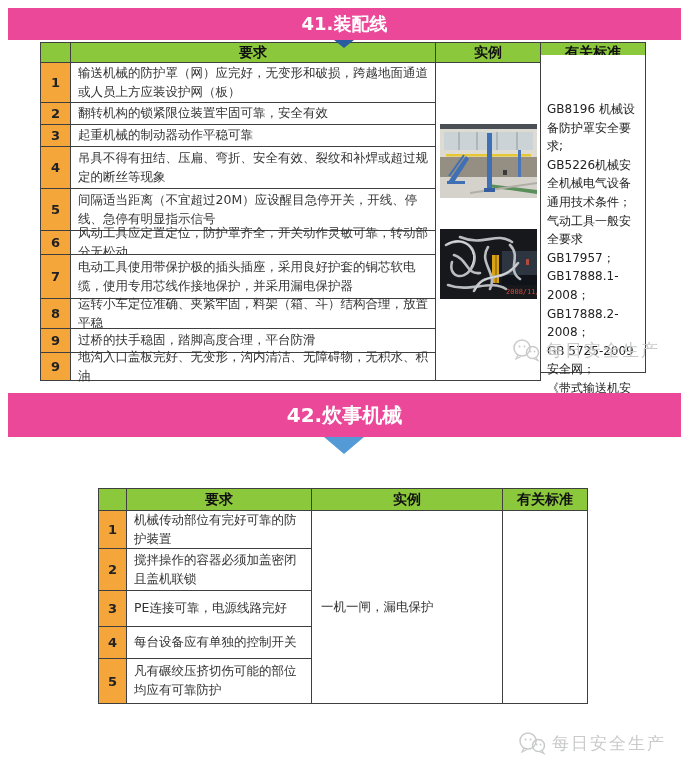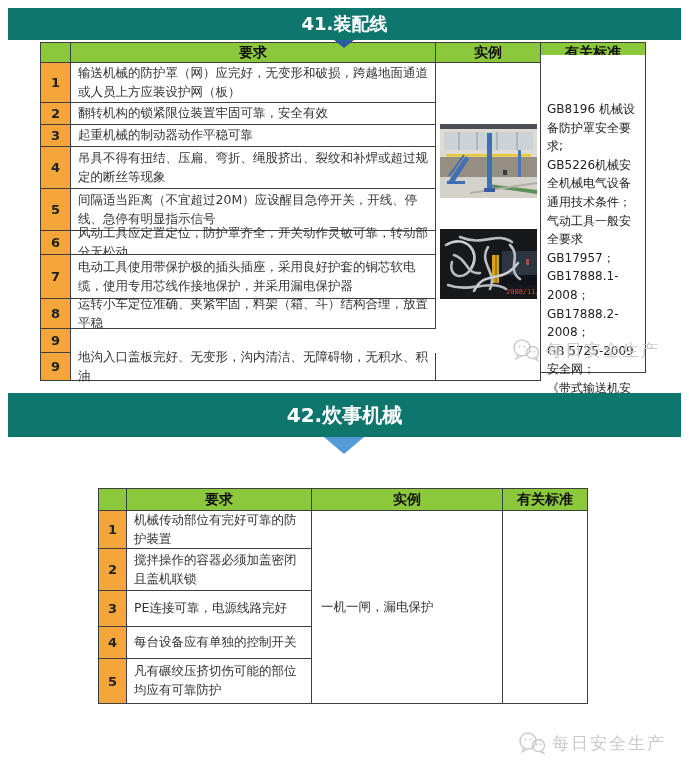"41.装配线" .banner { background: #0f766e -> #ec4899 }
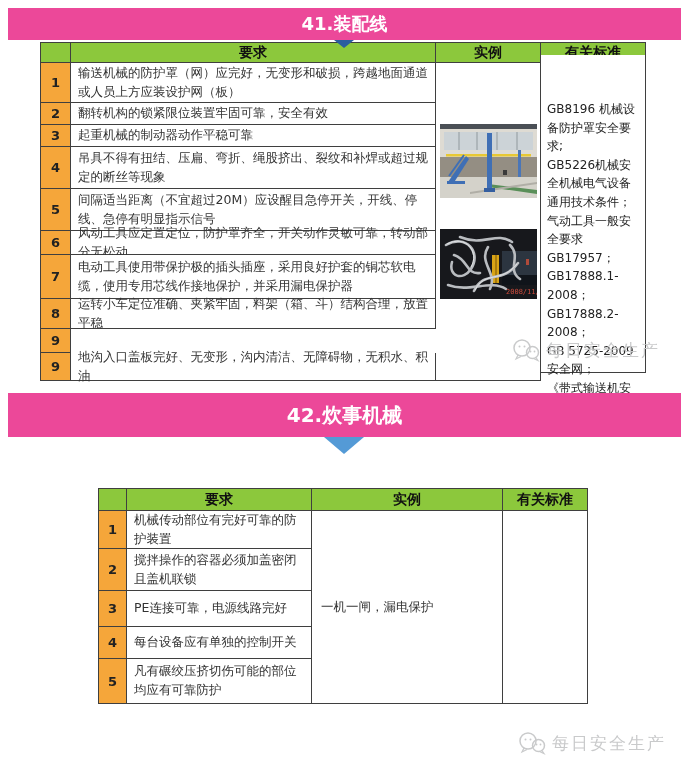"吊具不得有扭结、压扁、弯折、绳股挤出、裂纹和补焊或超过规定的断丝等现象" div.cell { text: 绳股挤出 -> 安全有效 }
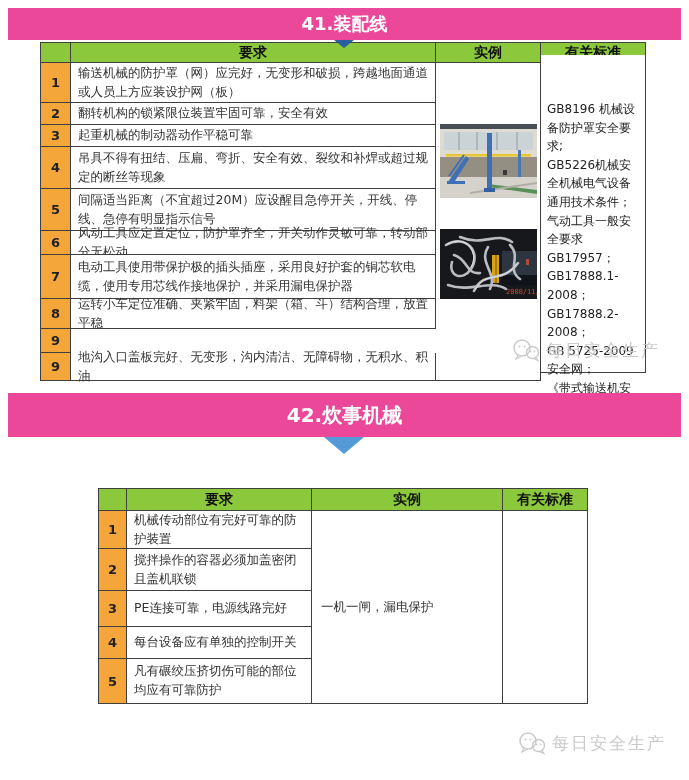"过桥的扶手稳固，踏脚高度合理，平台防滑" div.cell { html: none -> <div>过桥的扶手稳固，踏脚高度合理，平台防滑</div> }
